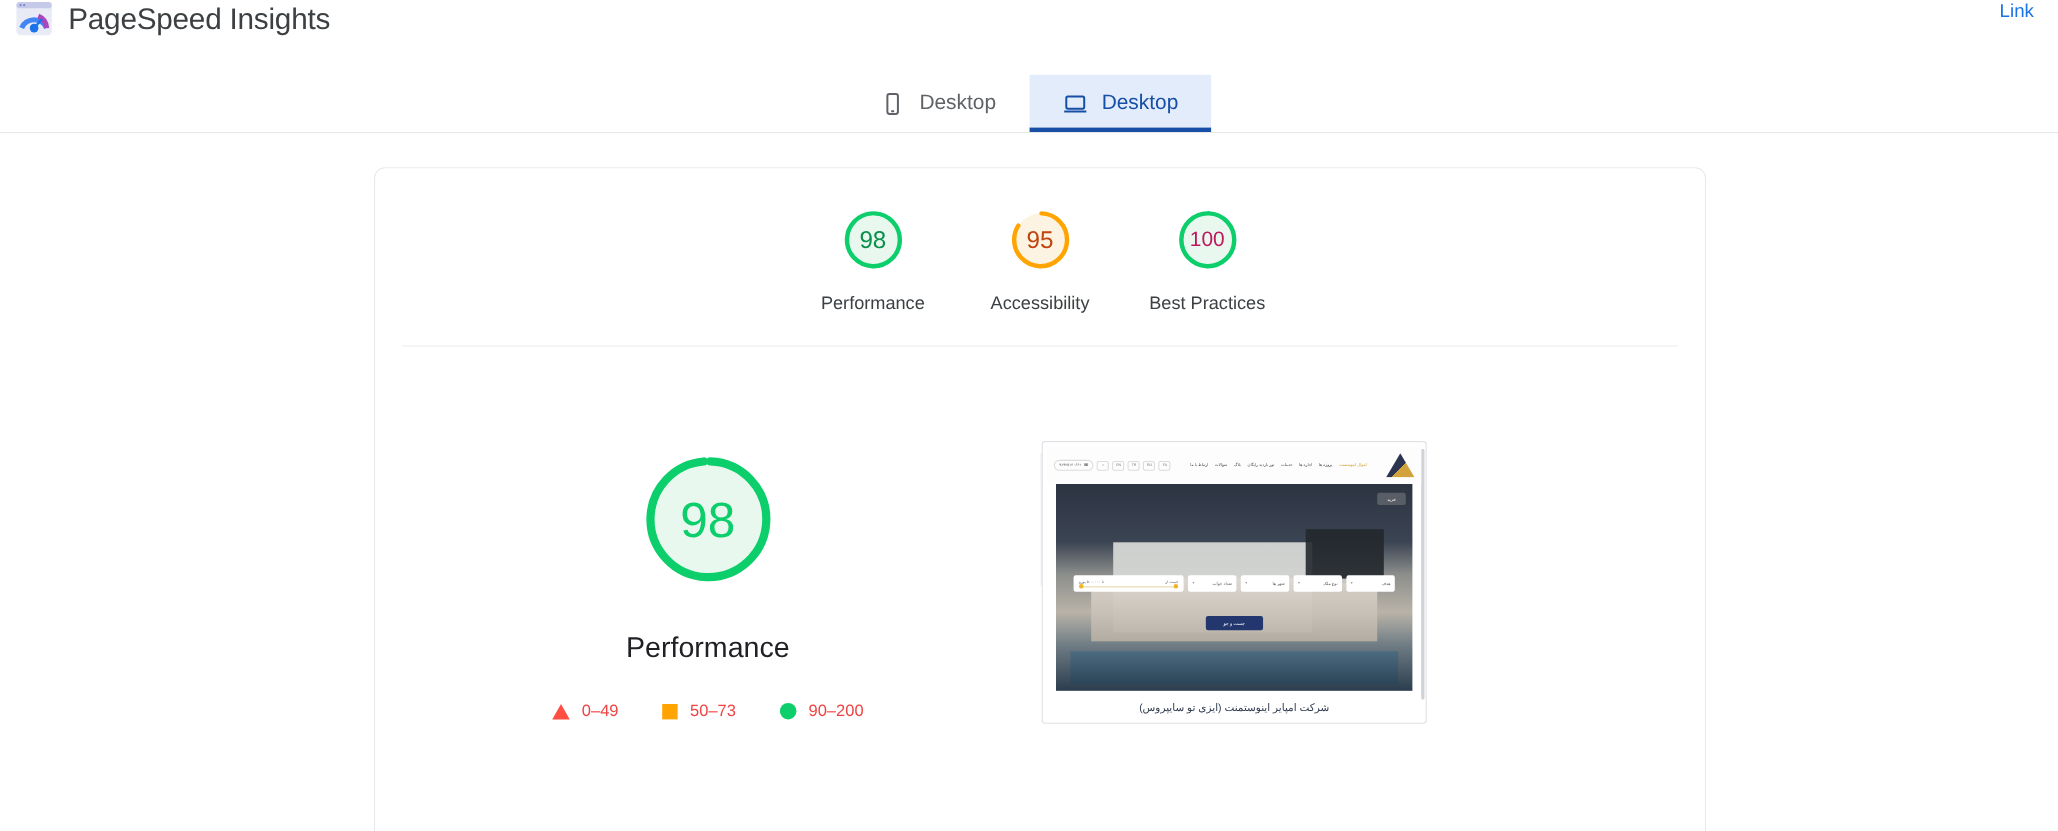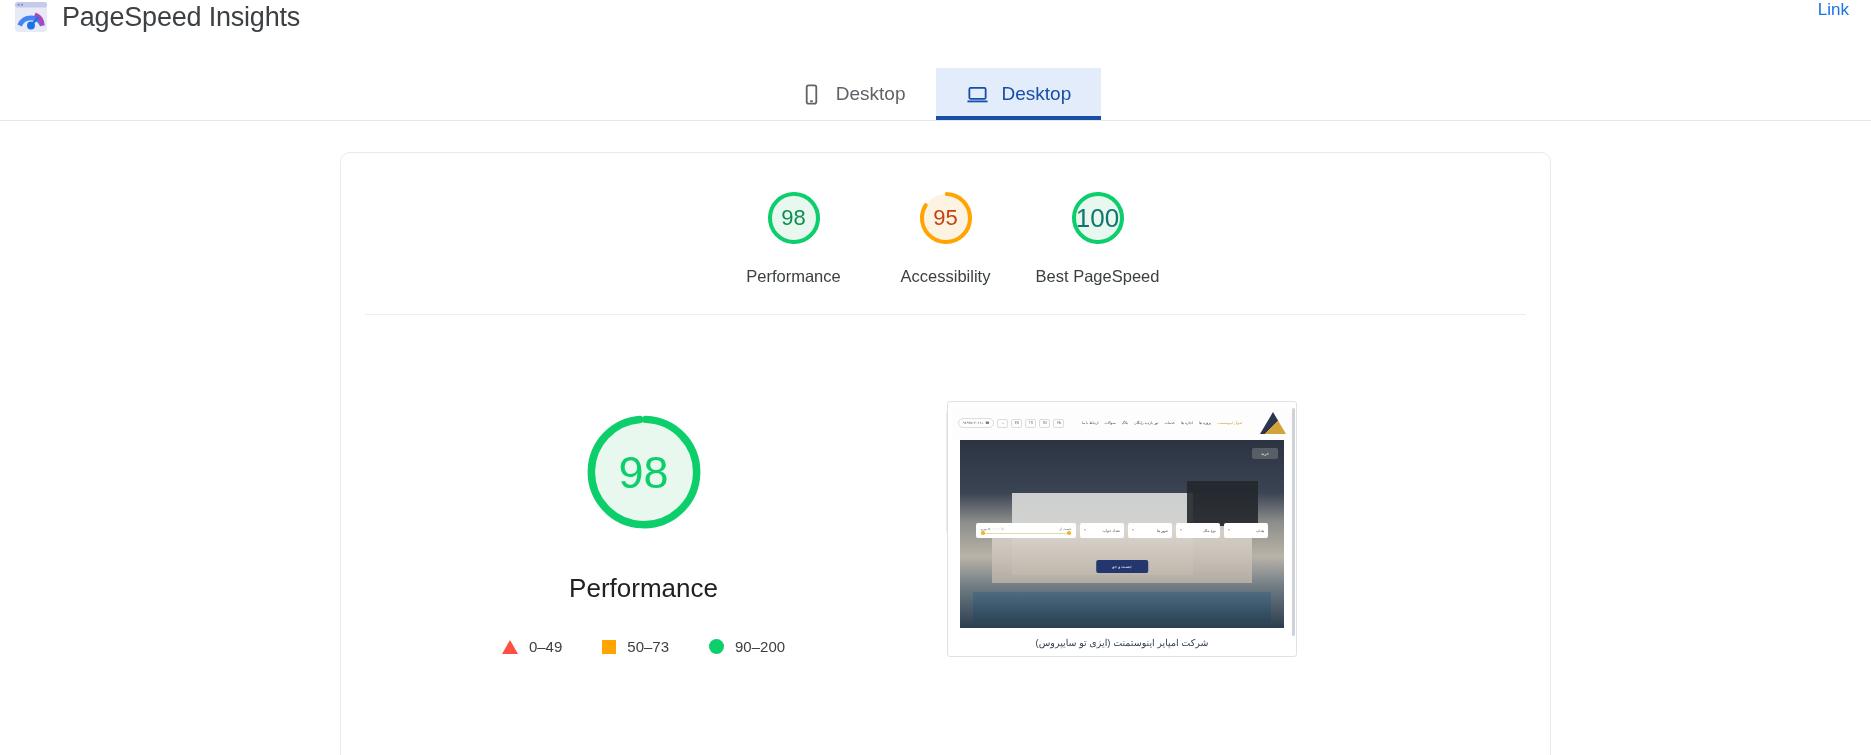"100" div.gauge-val { color: #0f766e -> #be185d; font-size: 26px -> 19px }
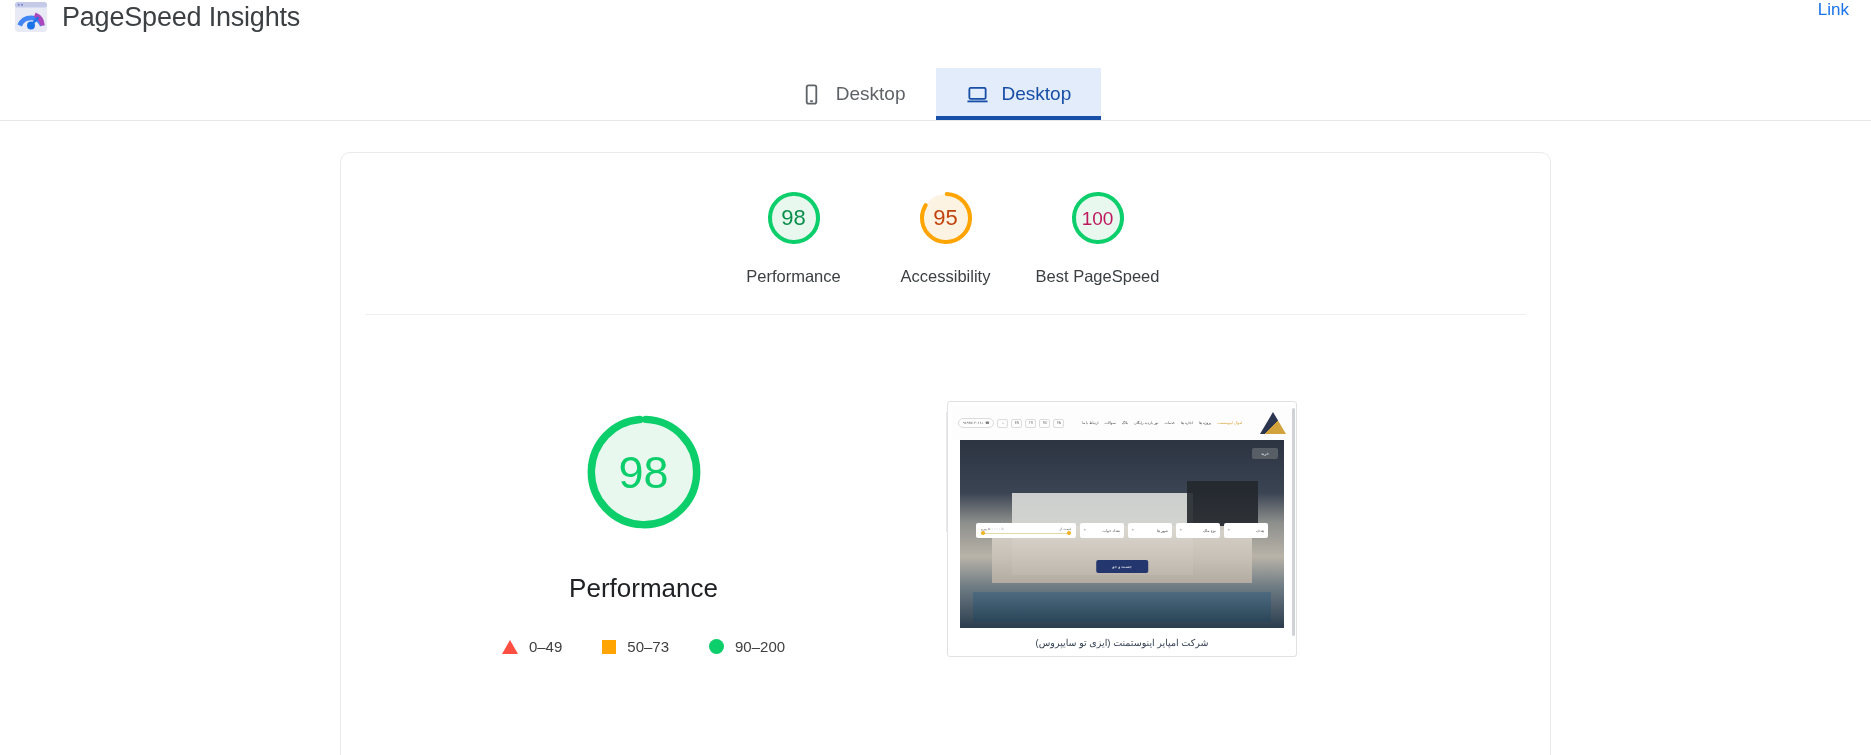"Best PageSpeed" div.gauge-label { text: PageSpeed -> Practices }
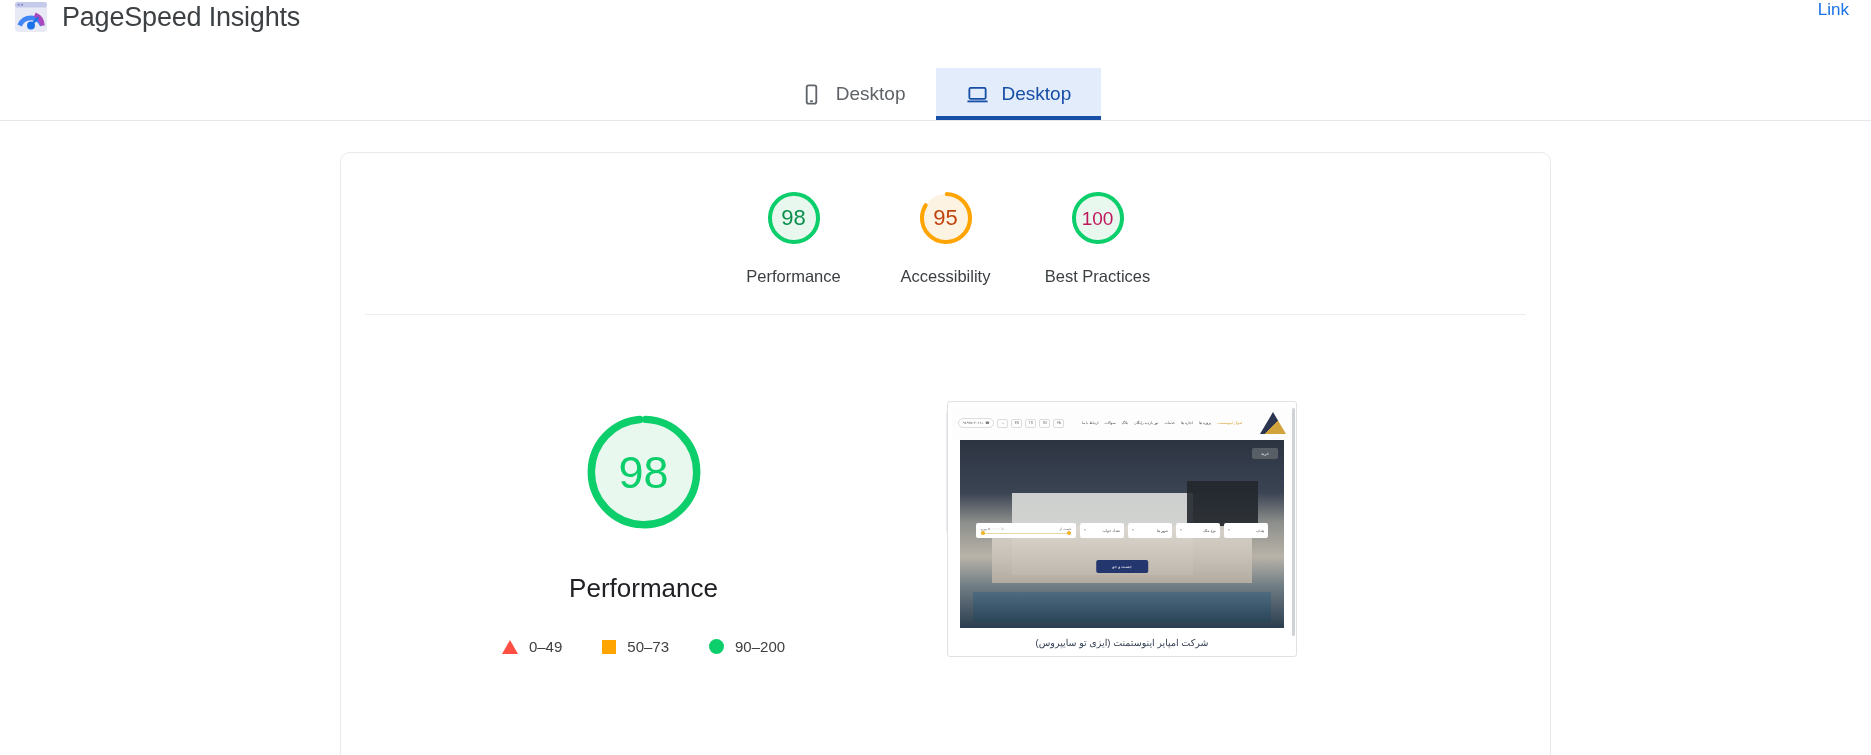"0–49" .legend-label { color: #404040 -> #ef4444 }
